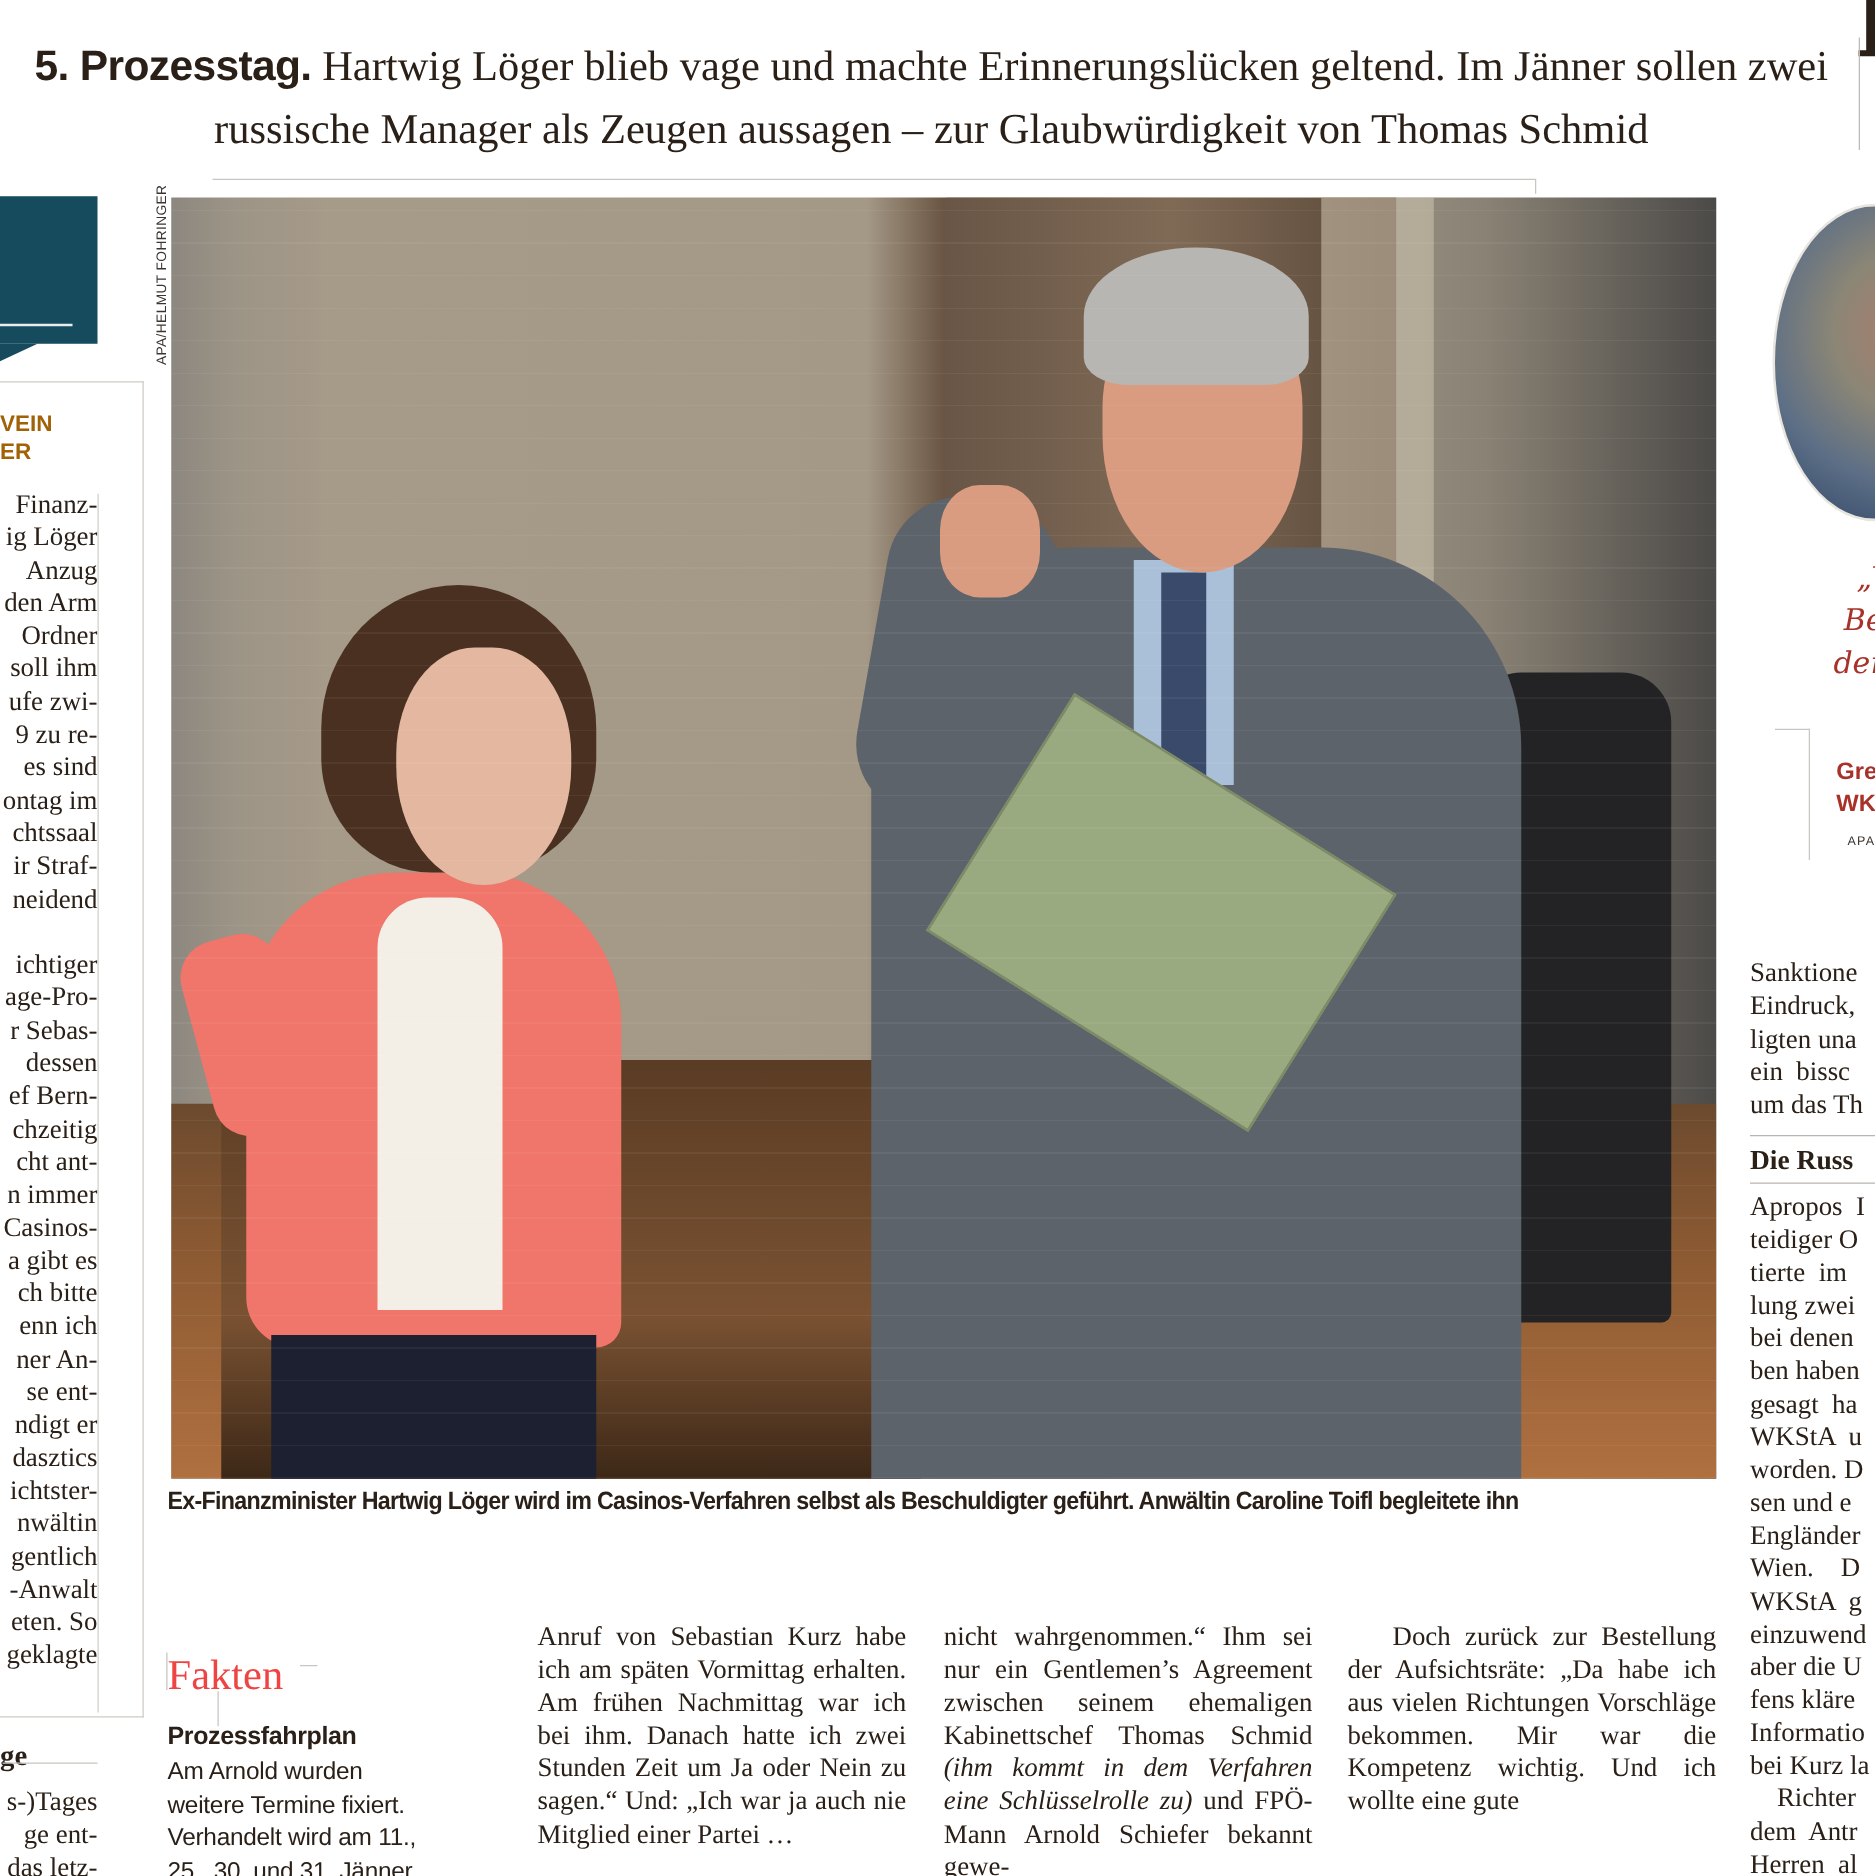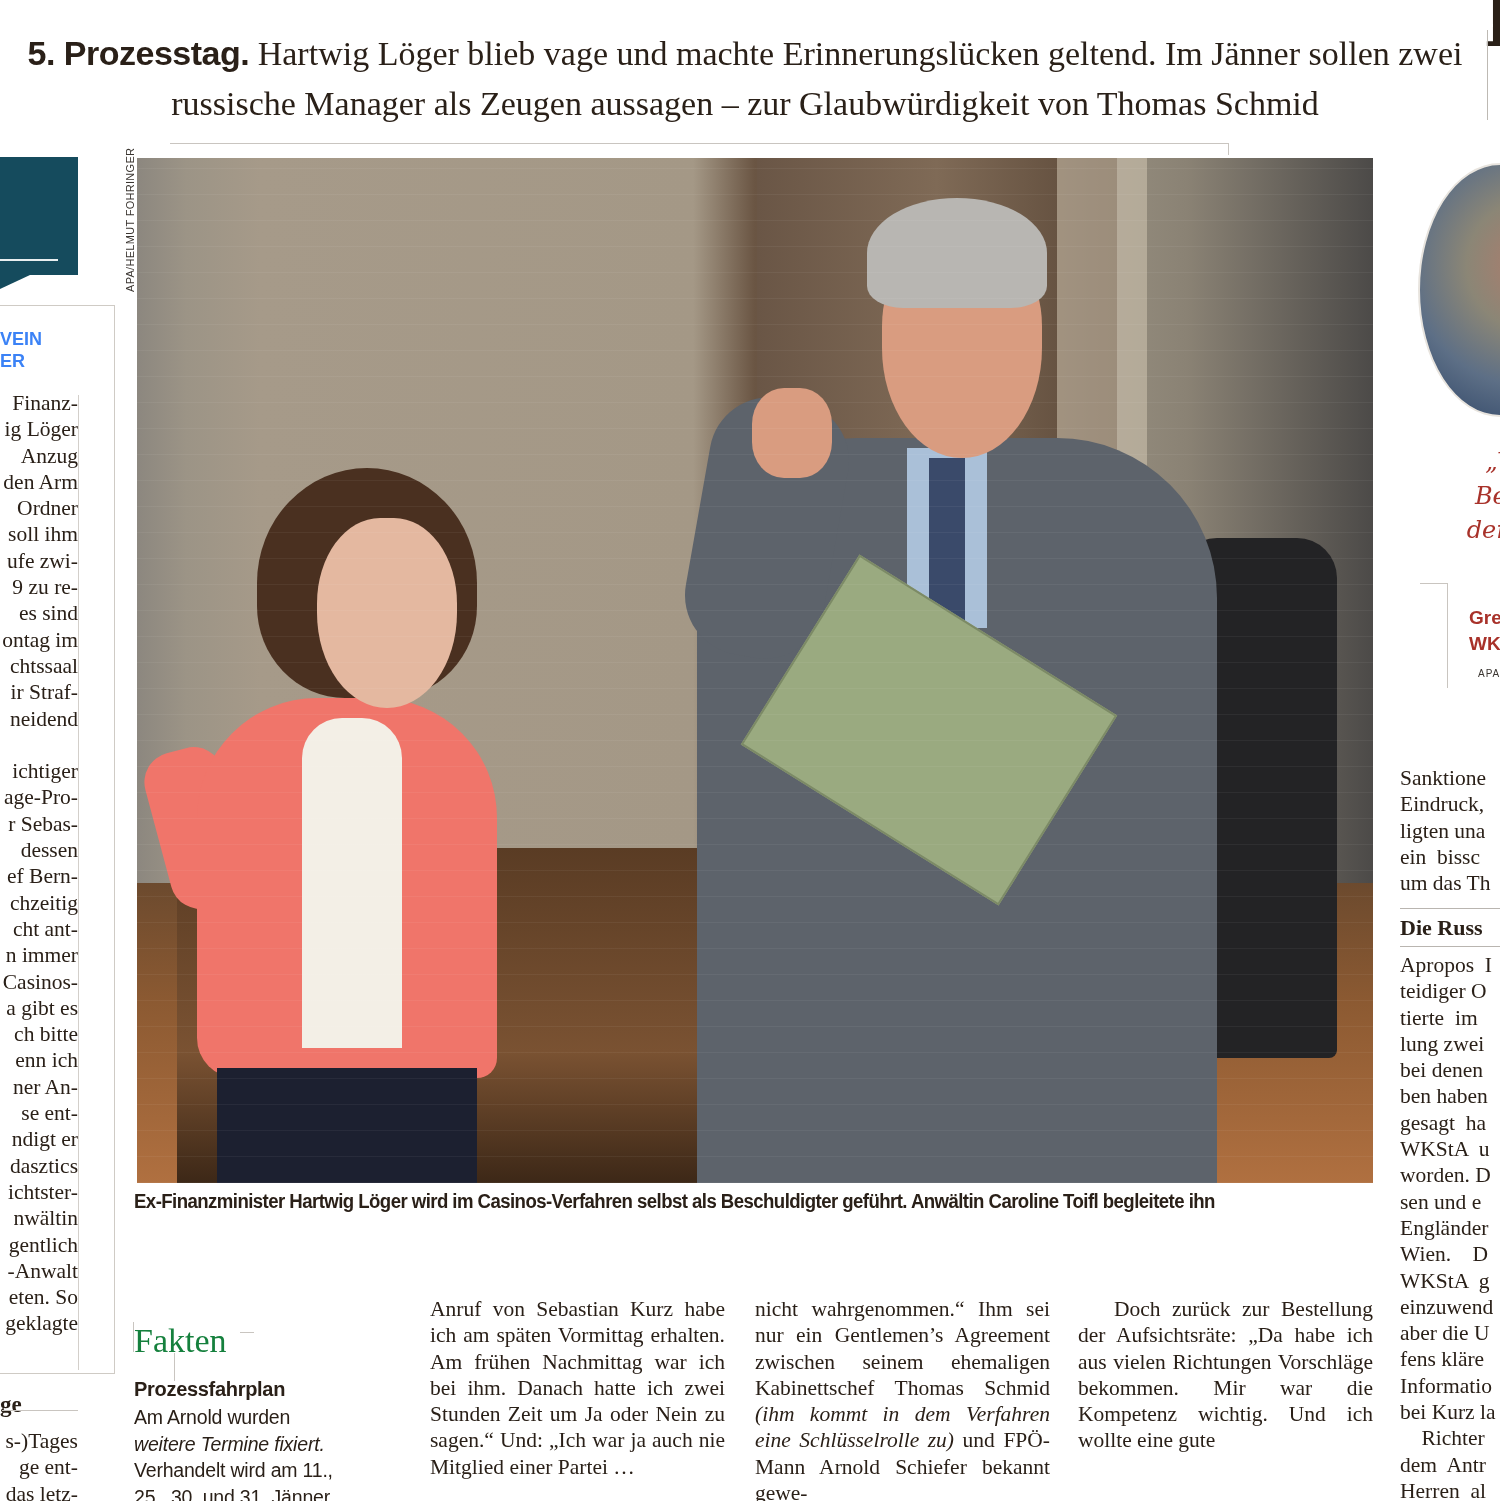"VEIN" .author { color: #3b82f6 -> #a16207 }
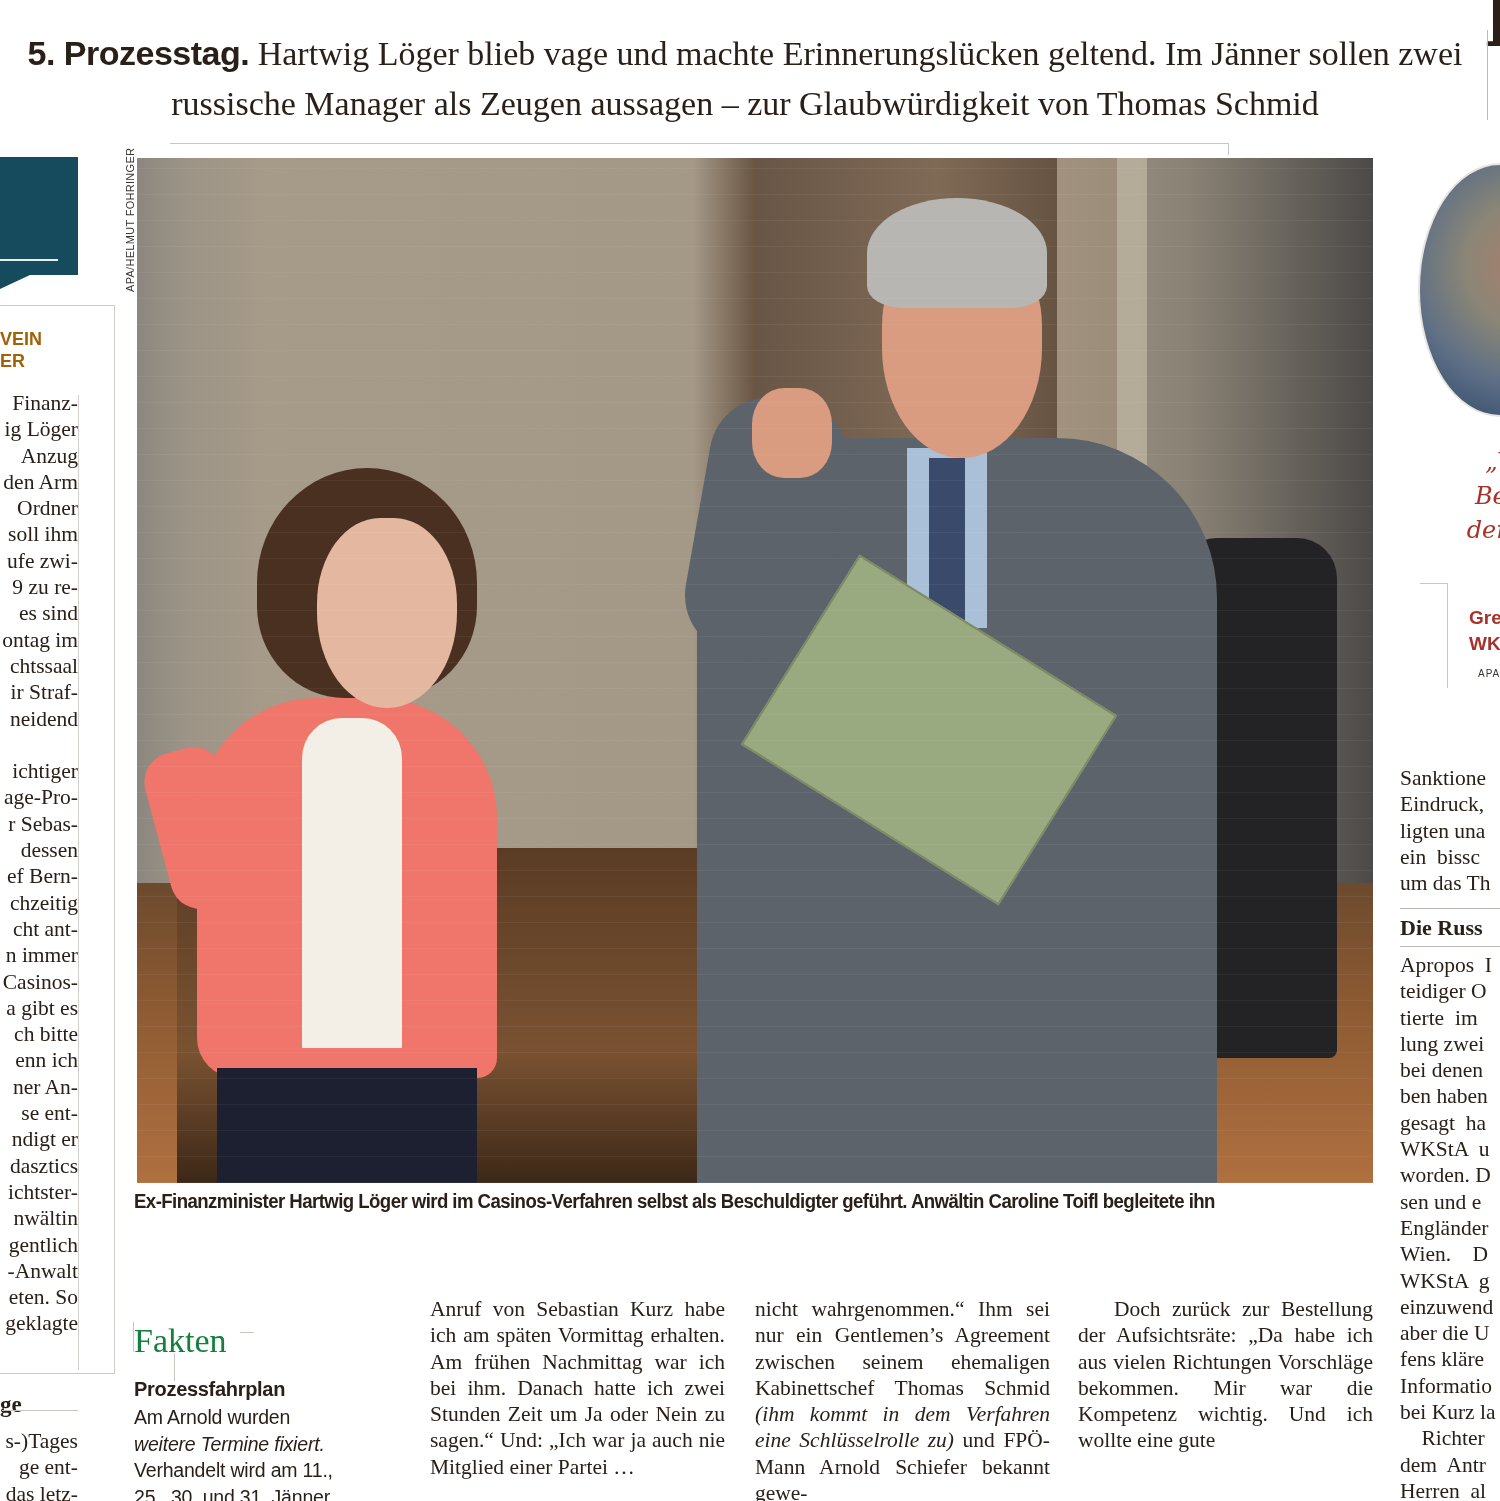"Fakten" .fakten { color: #15803d -> #ef4444 }
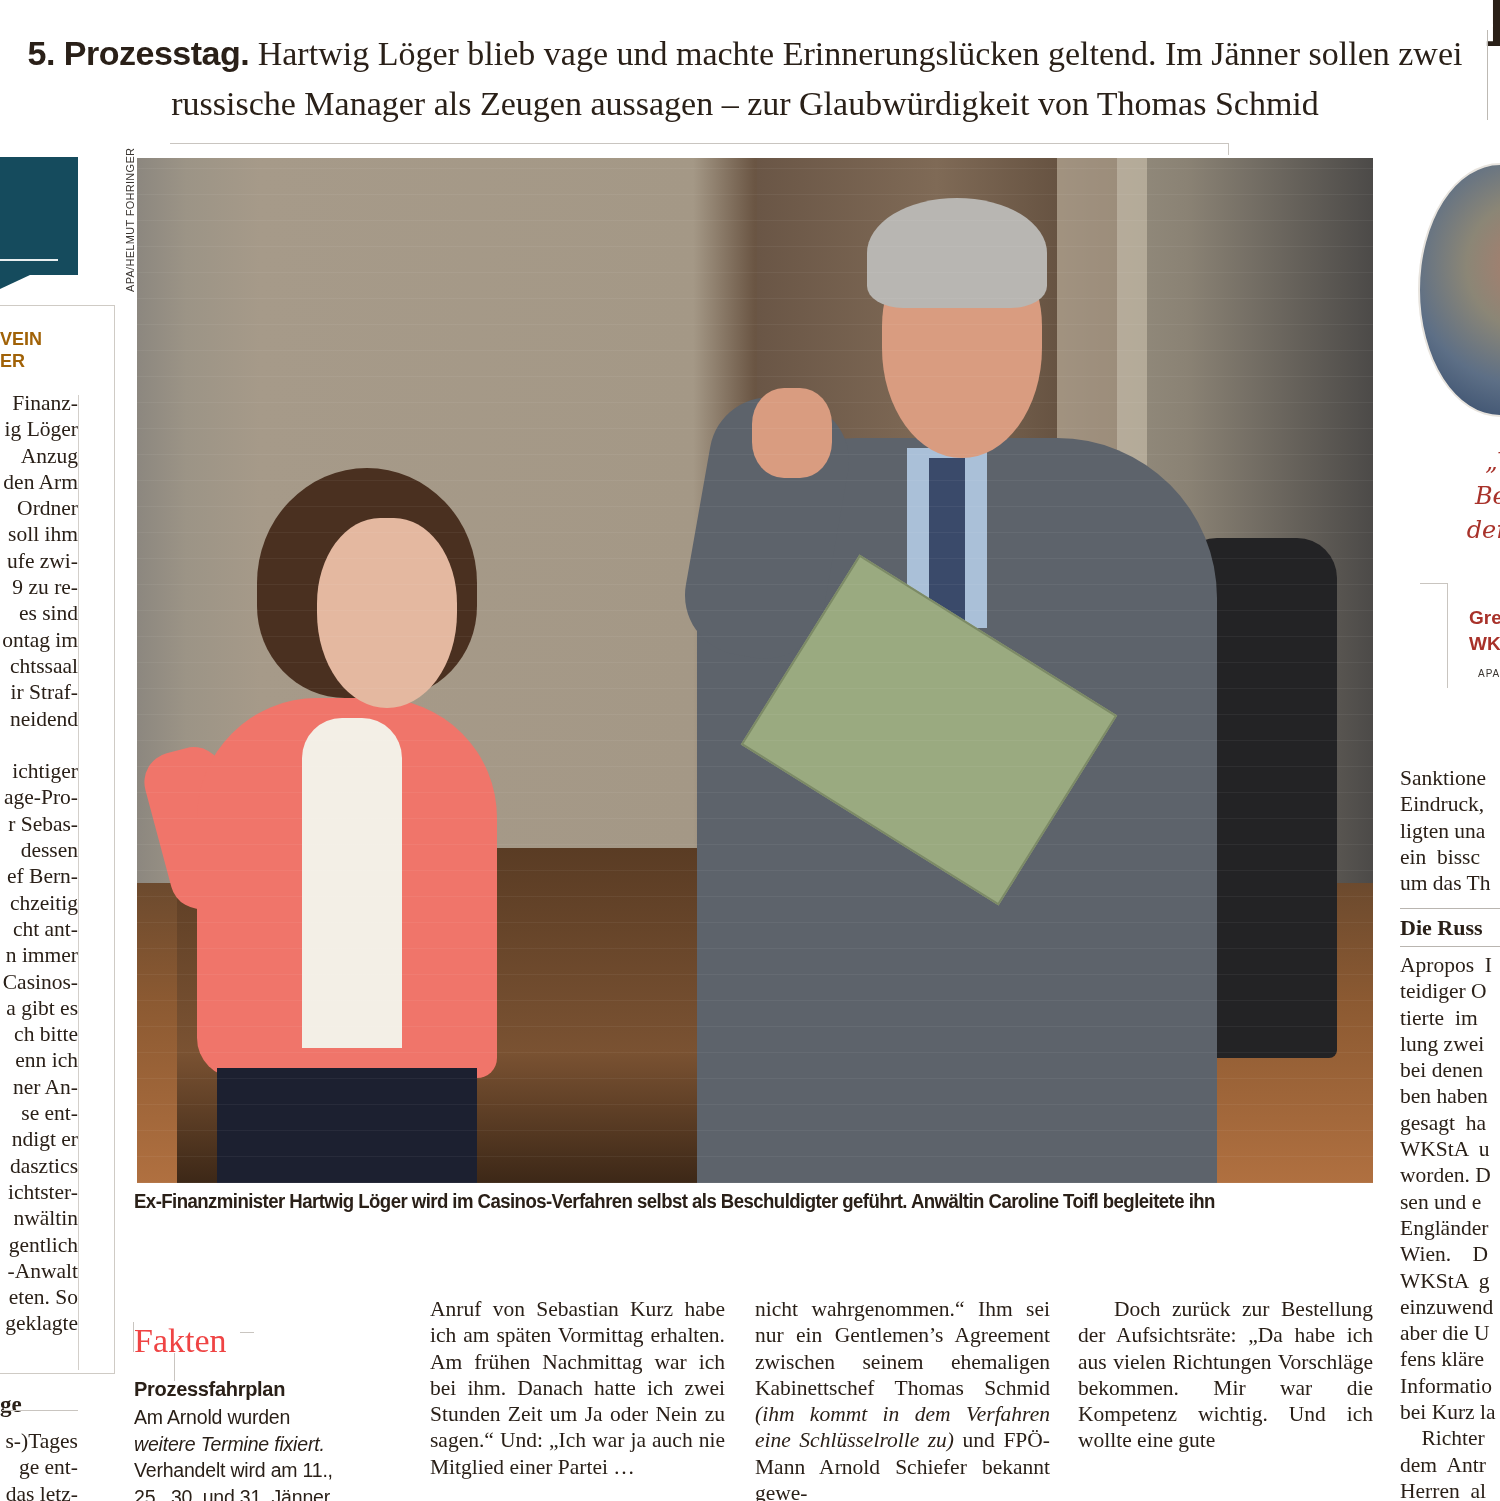"weitere Termine fixiert." .fakten-body .it { font-style: italic -> none }
